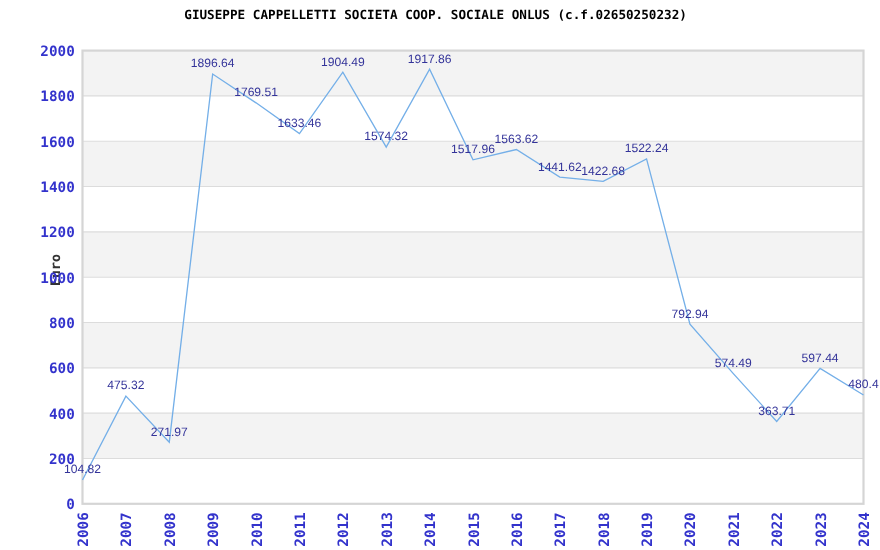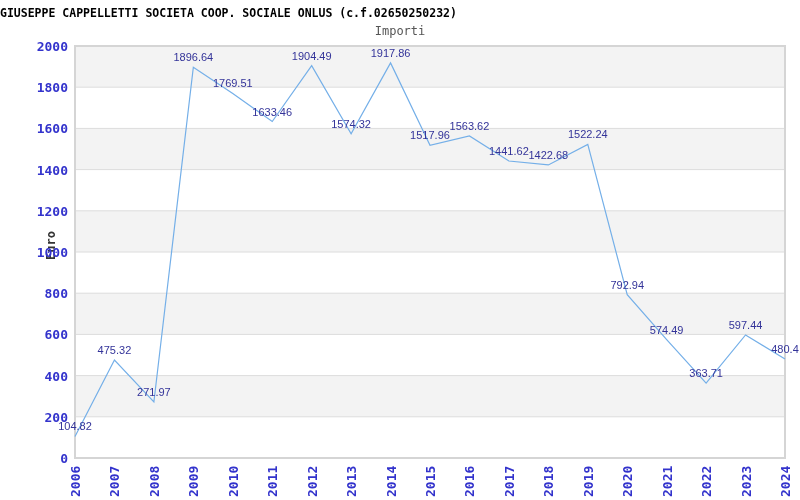"GIUSEPPE CAPPELLETTI SOCIETA COOP." .chart-title { text-align: none -> center }
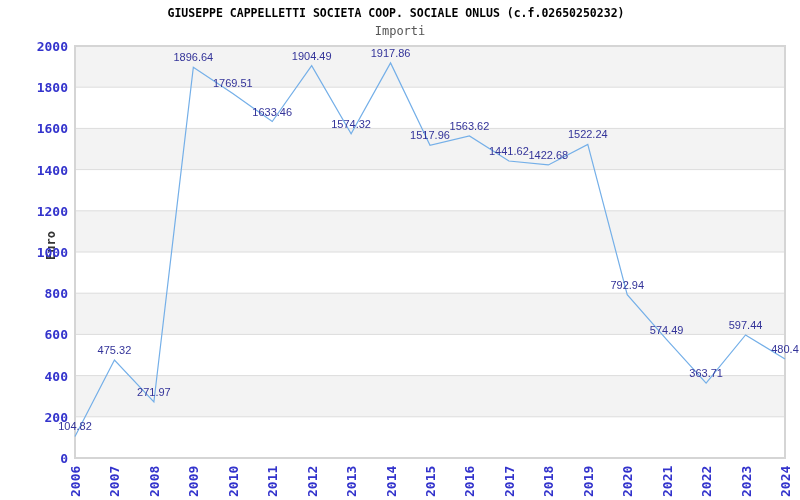"Importi" div.chart-subtitle { html: <div>Importi</div> -> none }
